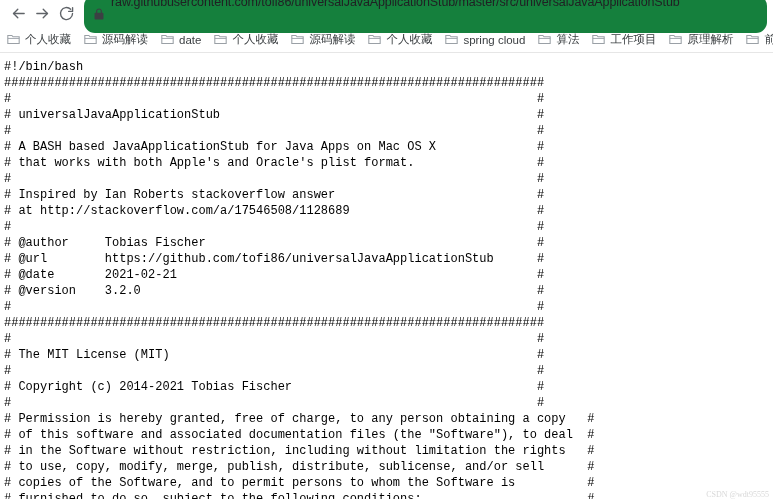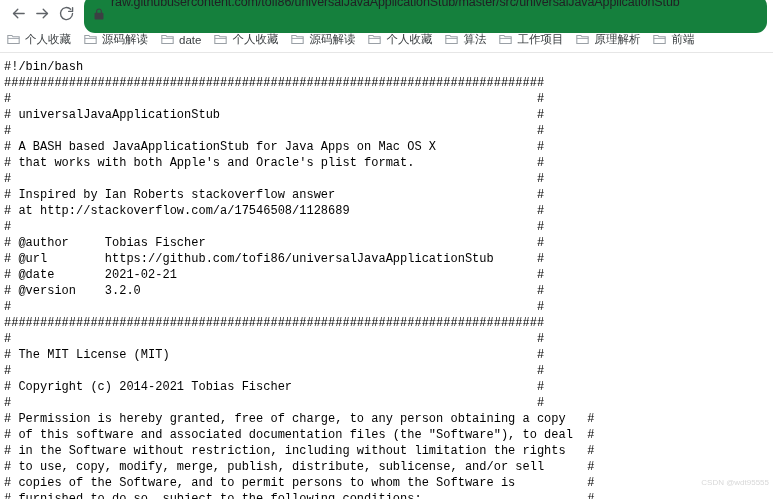"spring cloud" div.bookmark { html: none -> <div> <span> <svg> <path></path> <line></line> </svg> </span> <span>spring cloud</span> </div> }
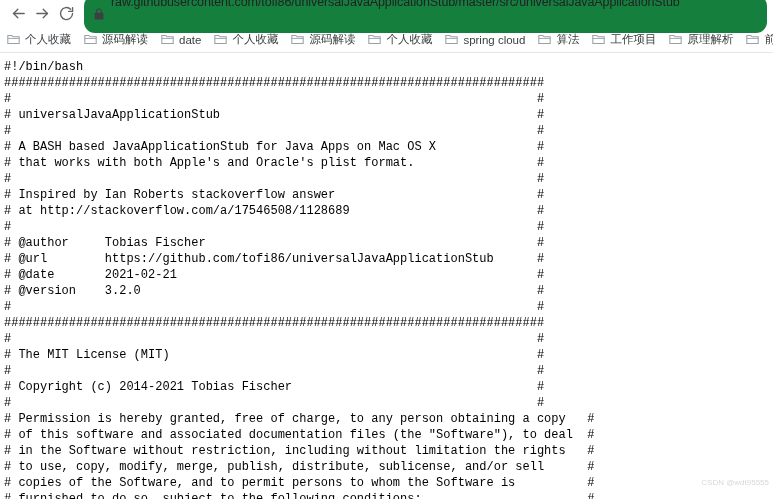"CSDN @wdt95555" .watermark { bottom: 12px -> 0; font-family: Liberation Sans, sans-serif -> Liberation Serif, serif }
